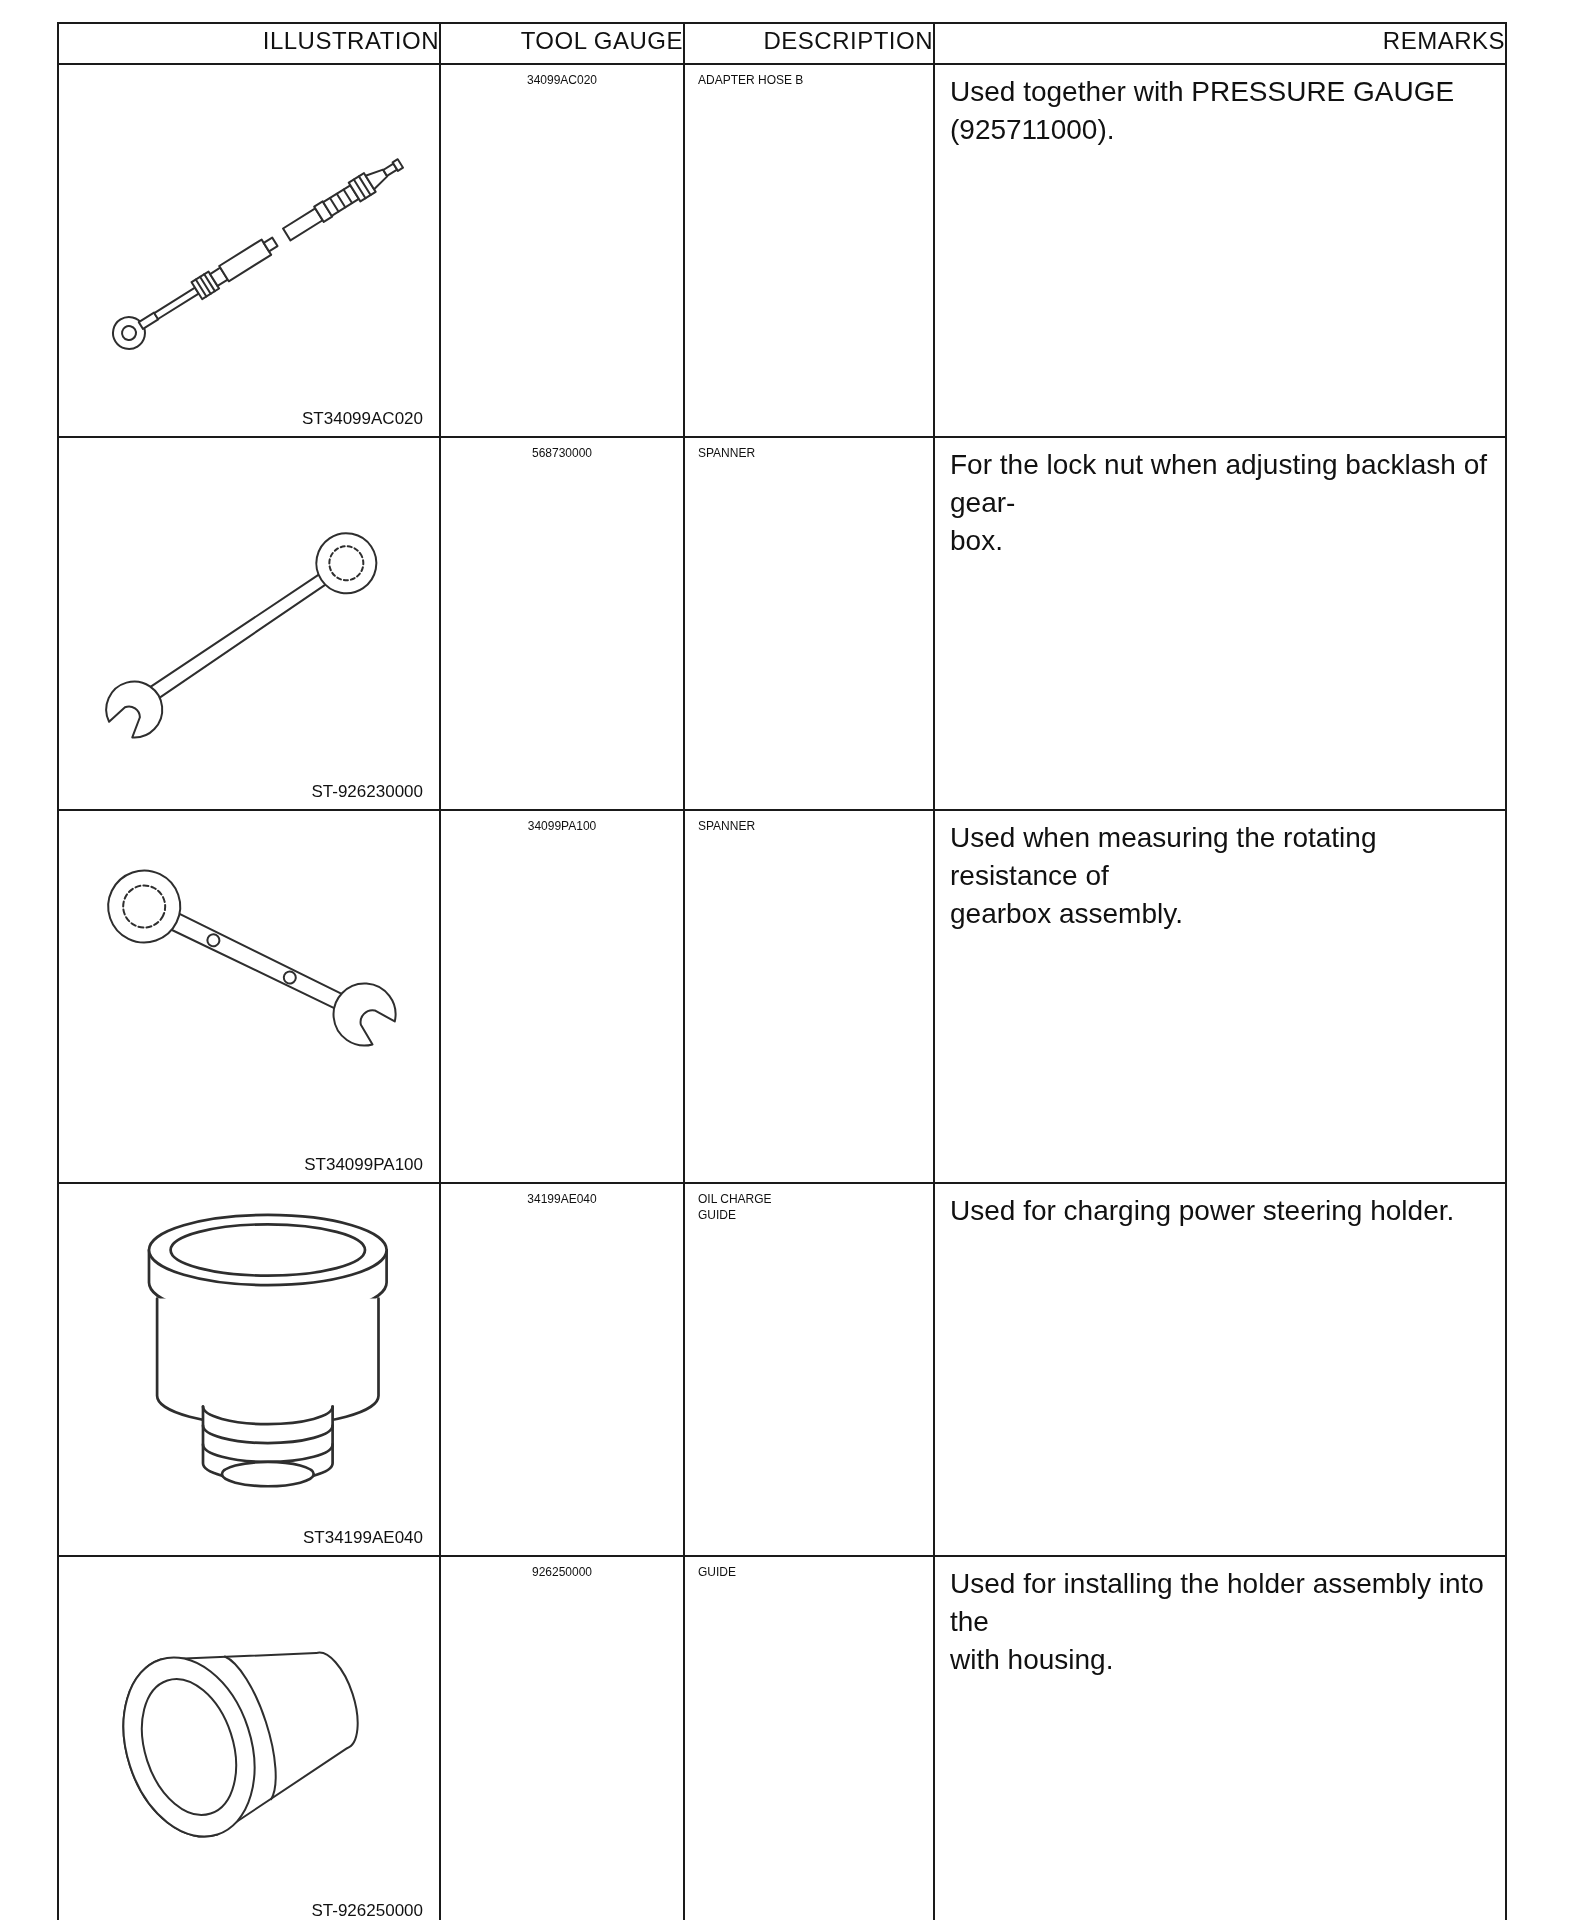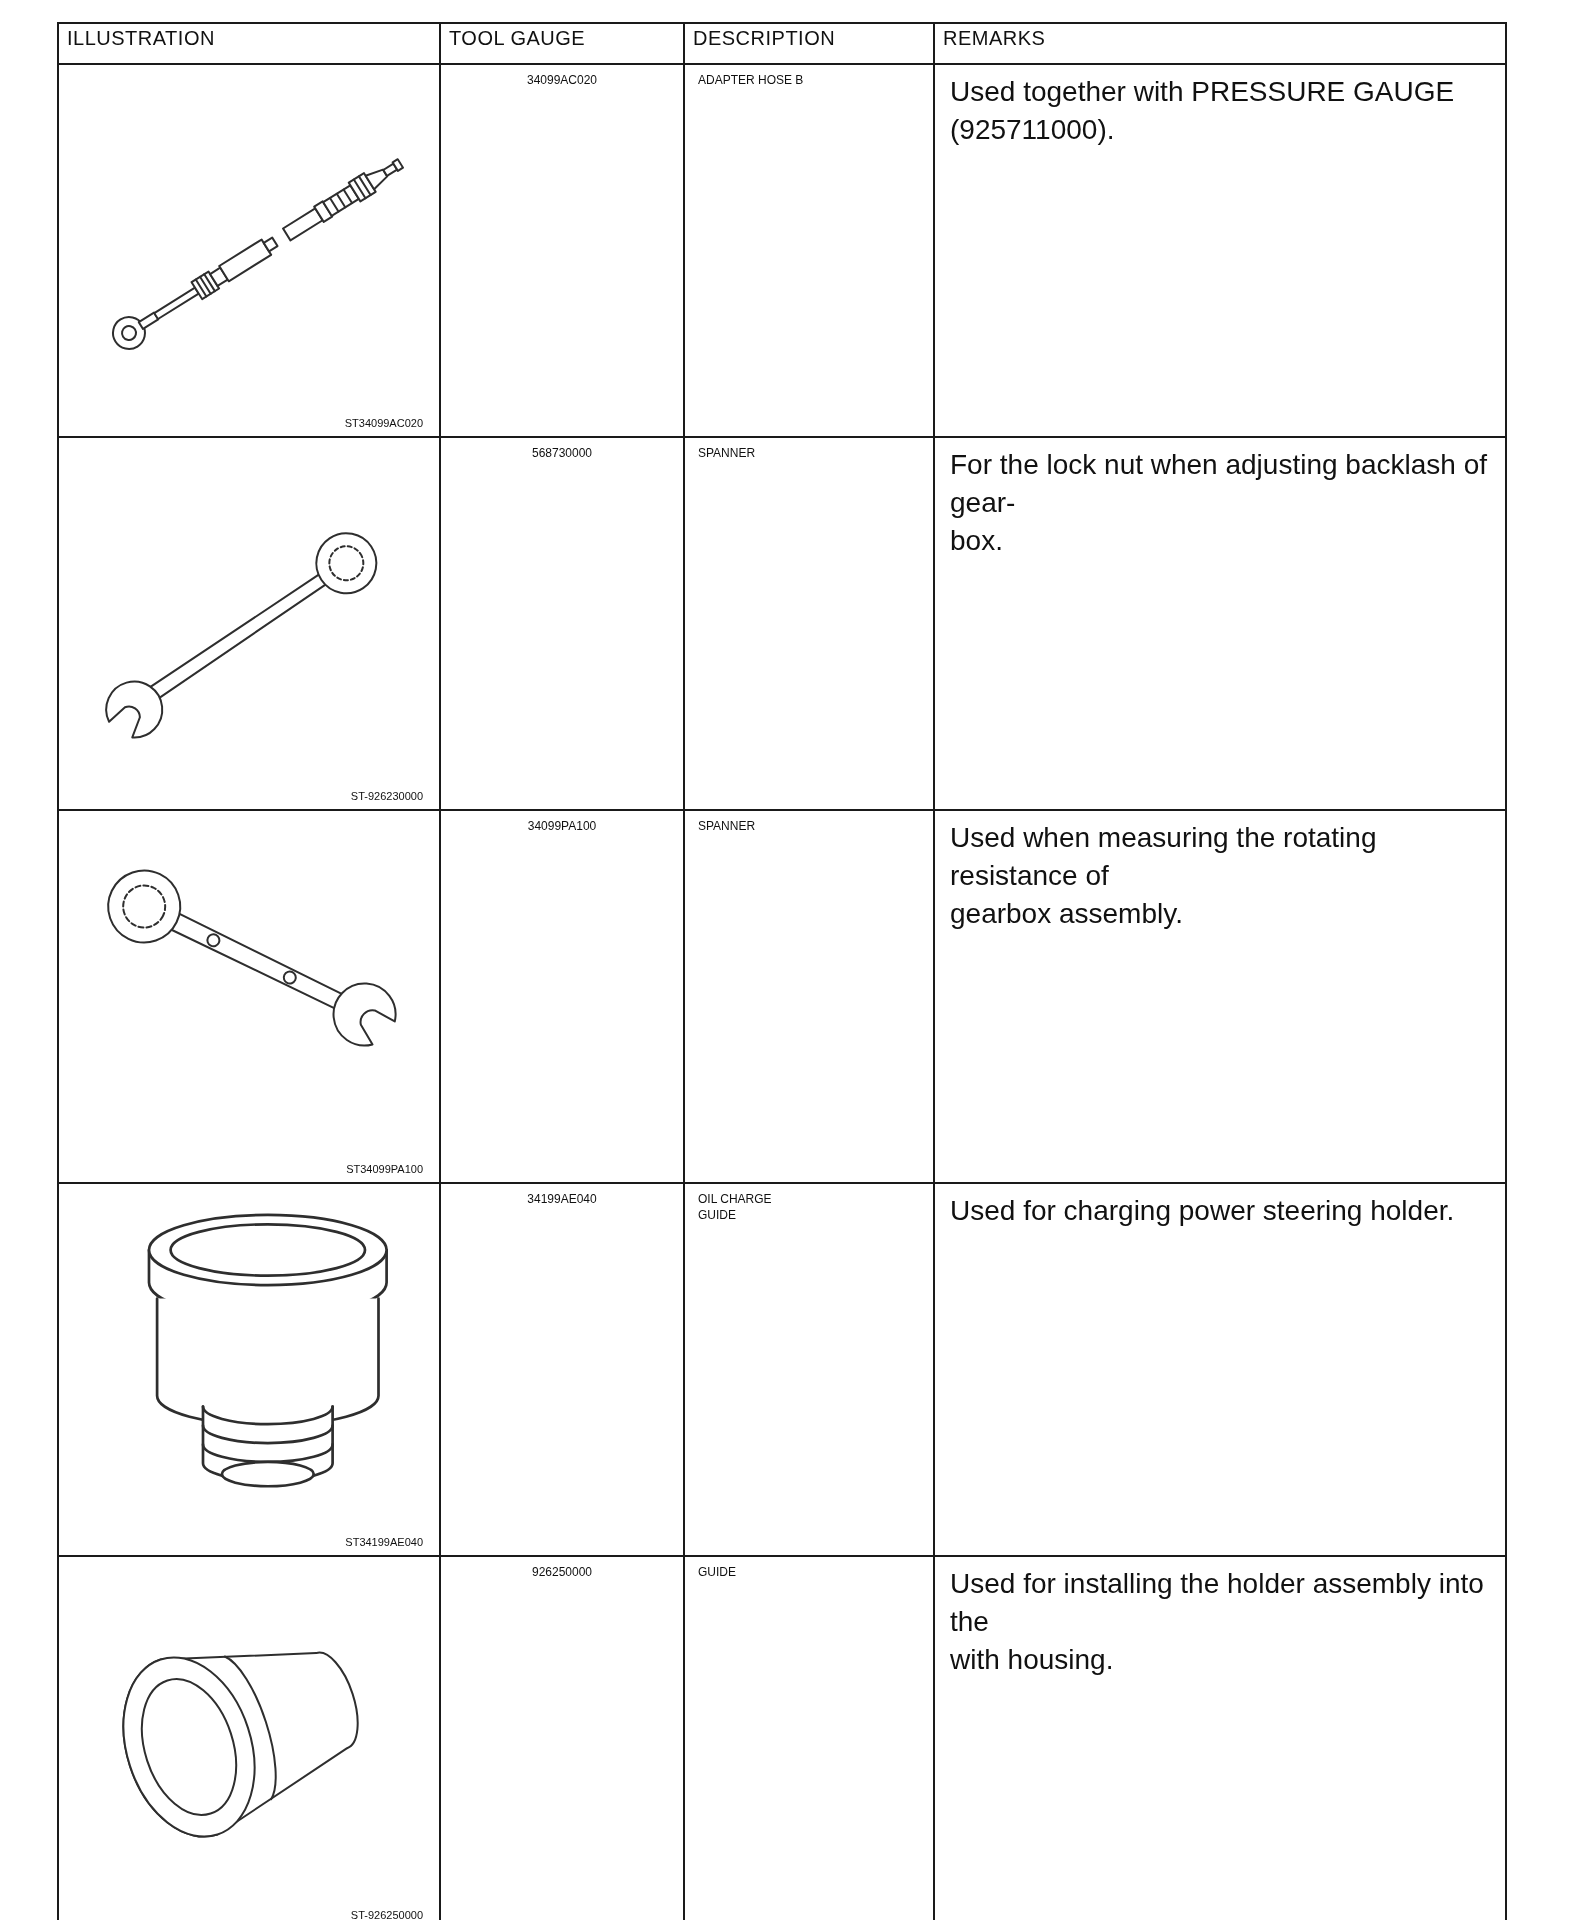"ILLUSTRATION" .tools th { font-size: 20px -> 24px; padding: 3px 0 2px 8px -> 3px 0 2px 0; text-align: left -> right }
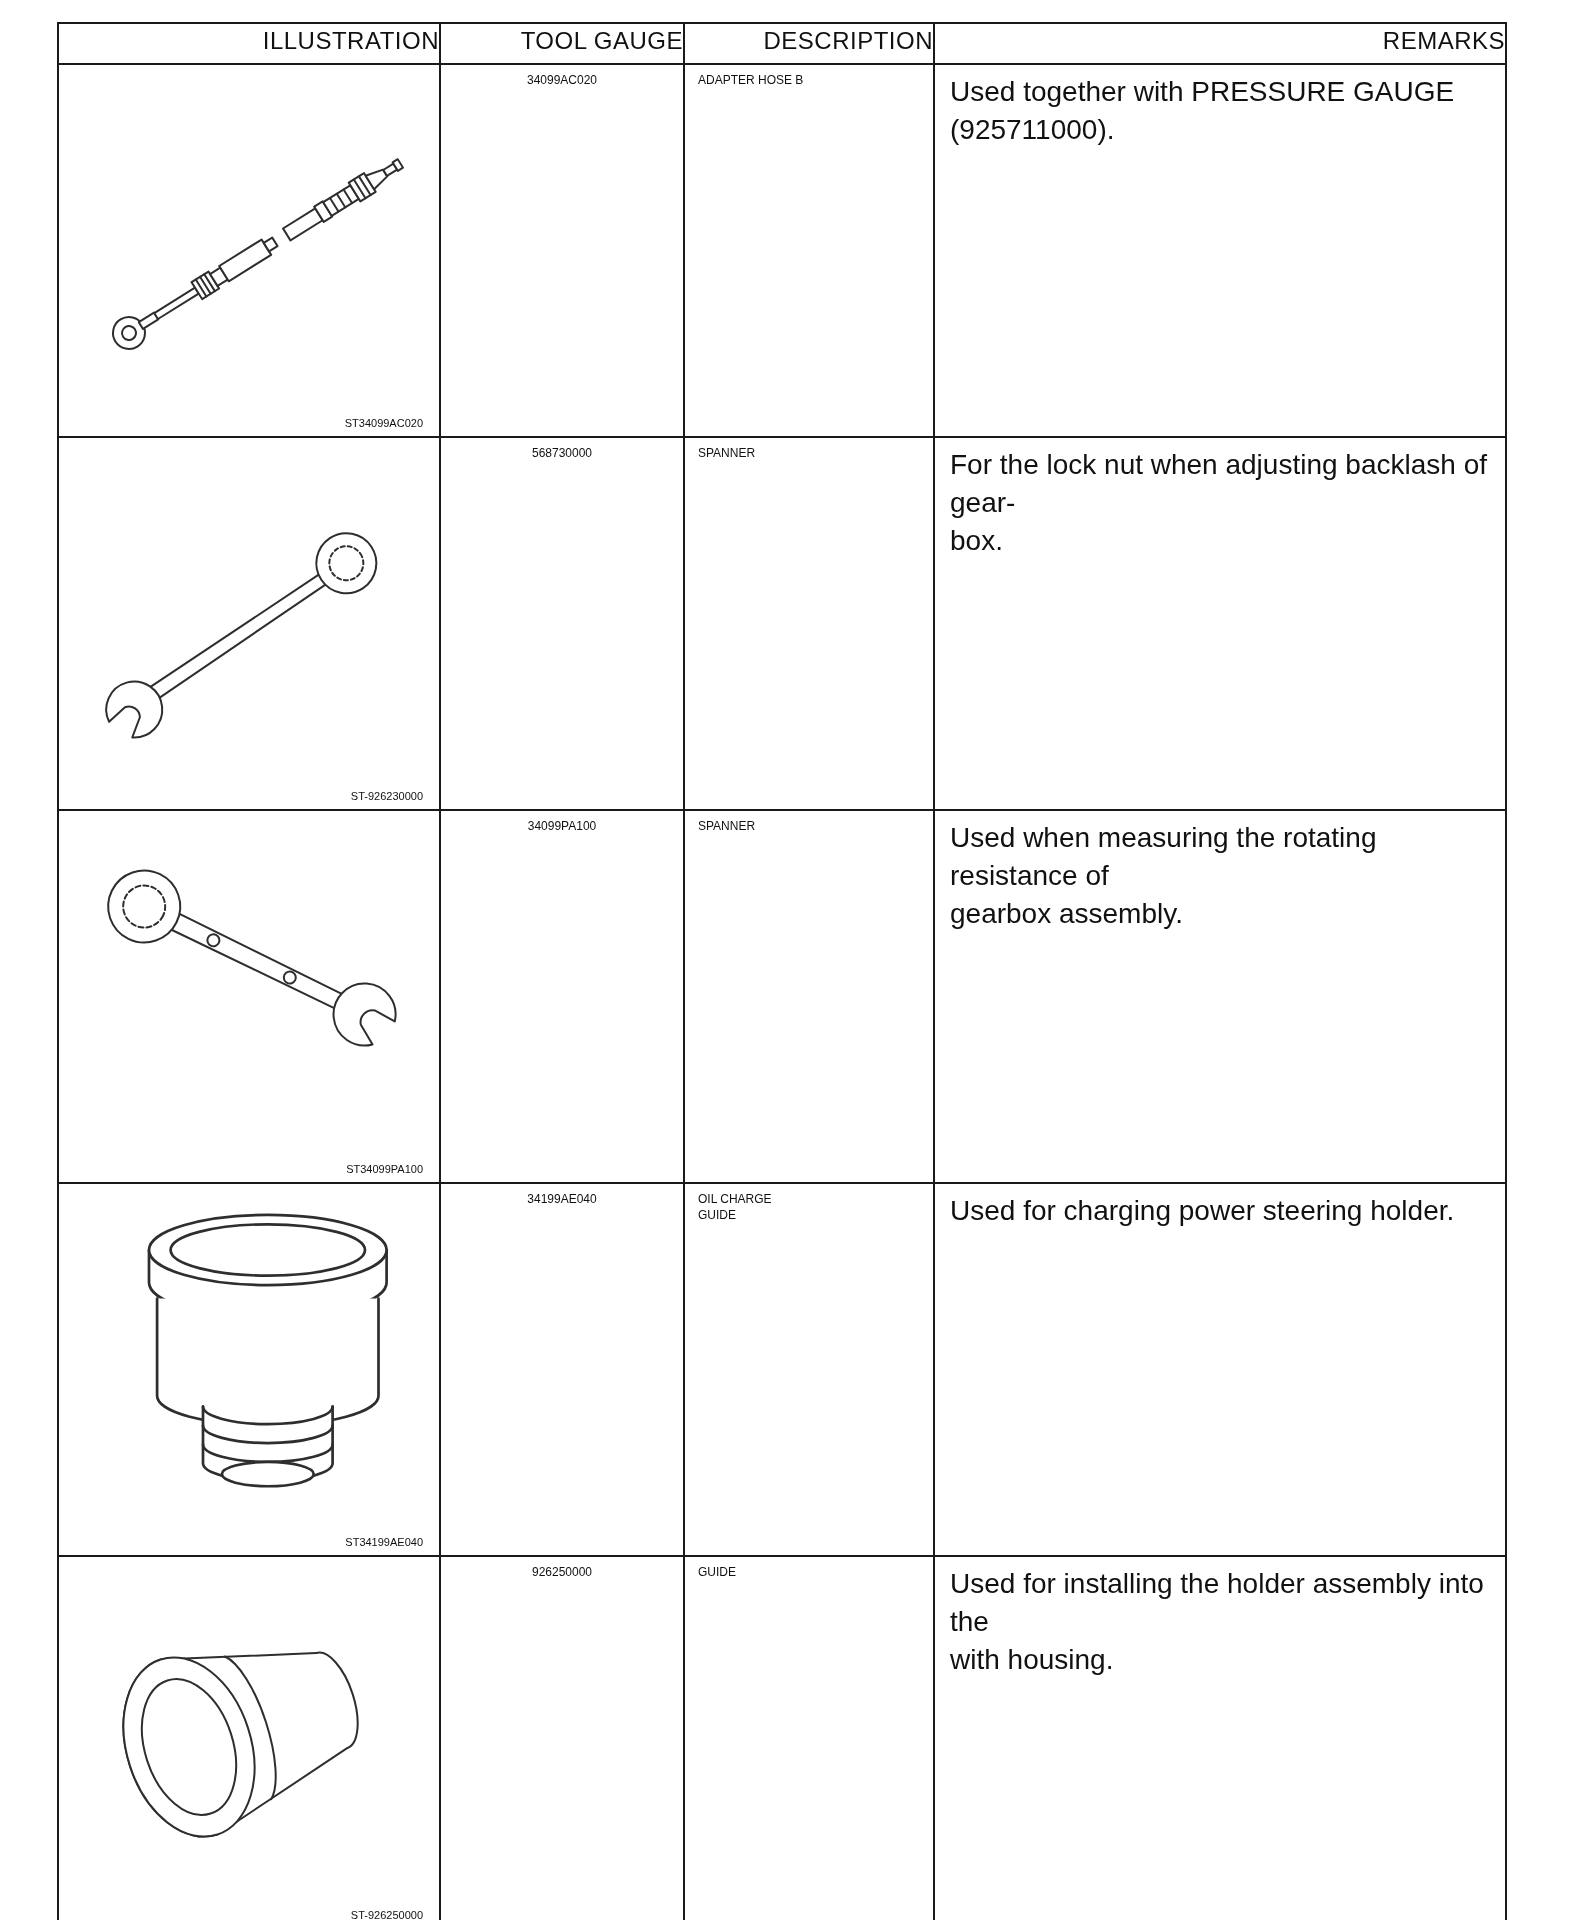"ST34099AC020" .caption { font-size: 11px -> 17px }
